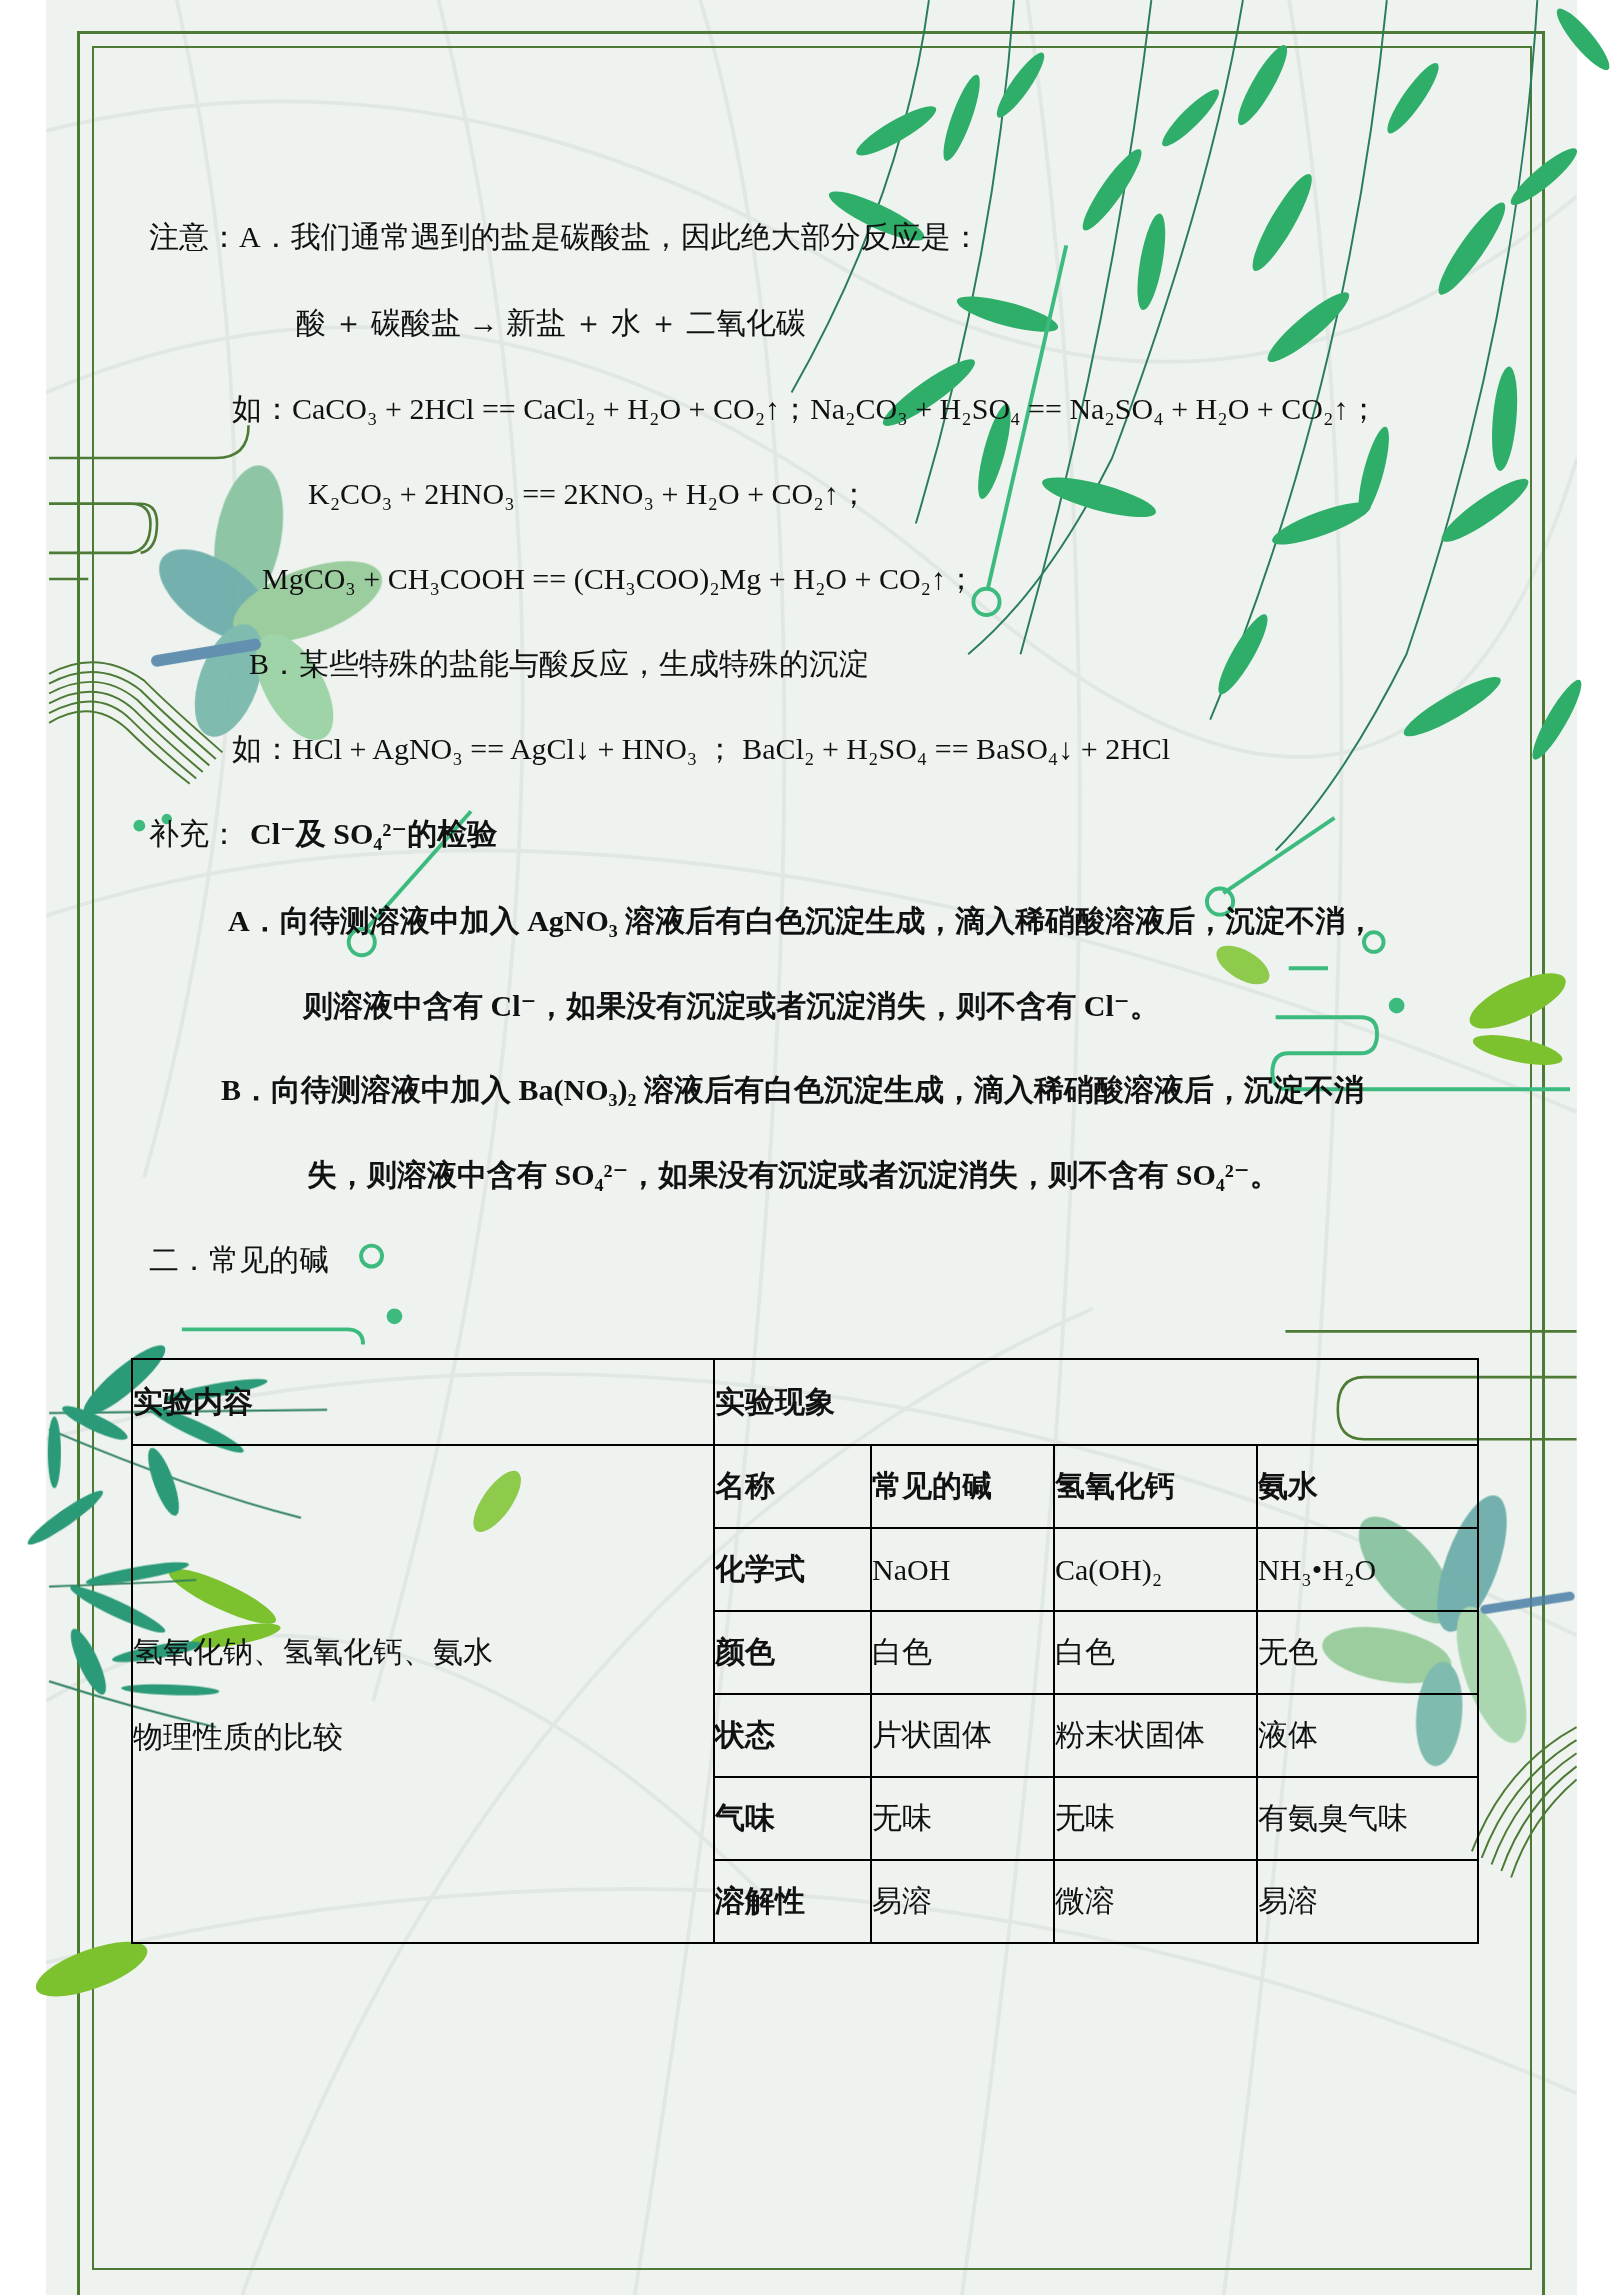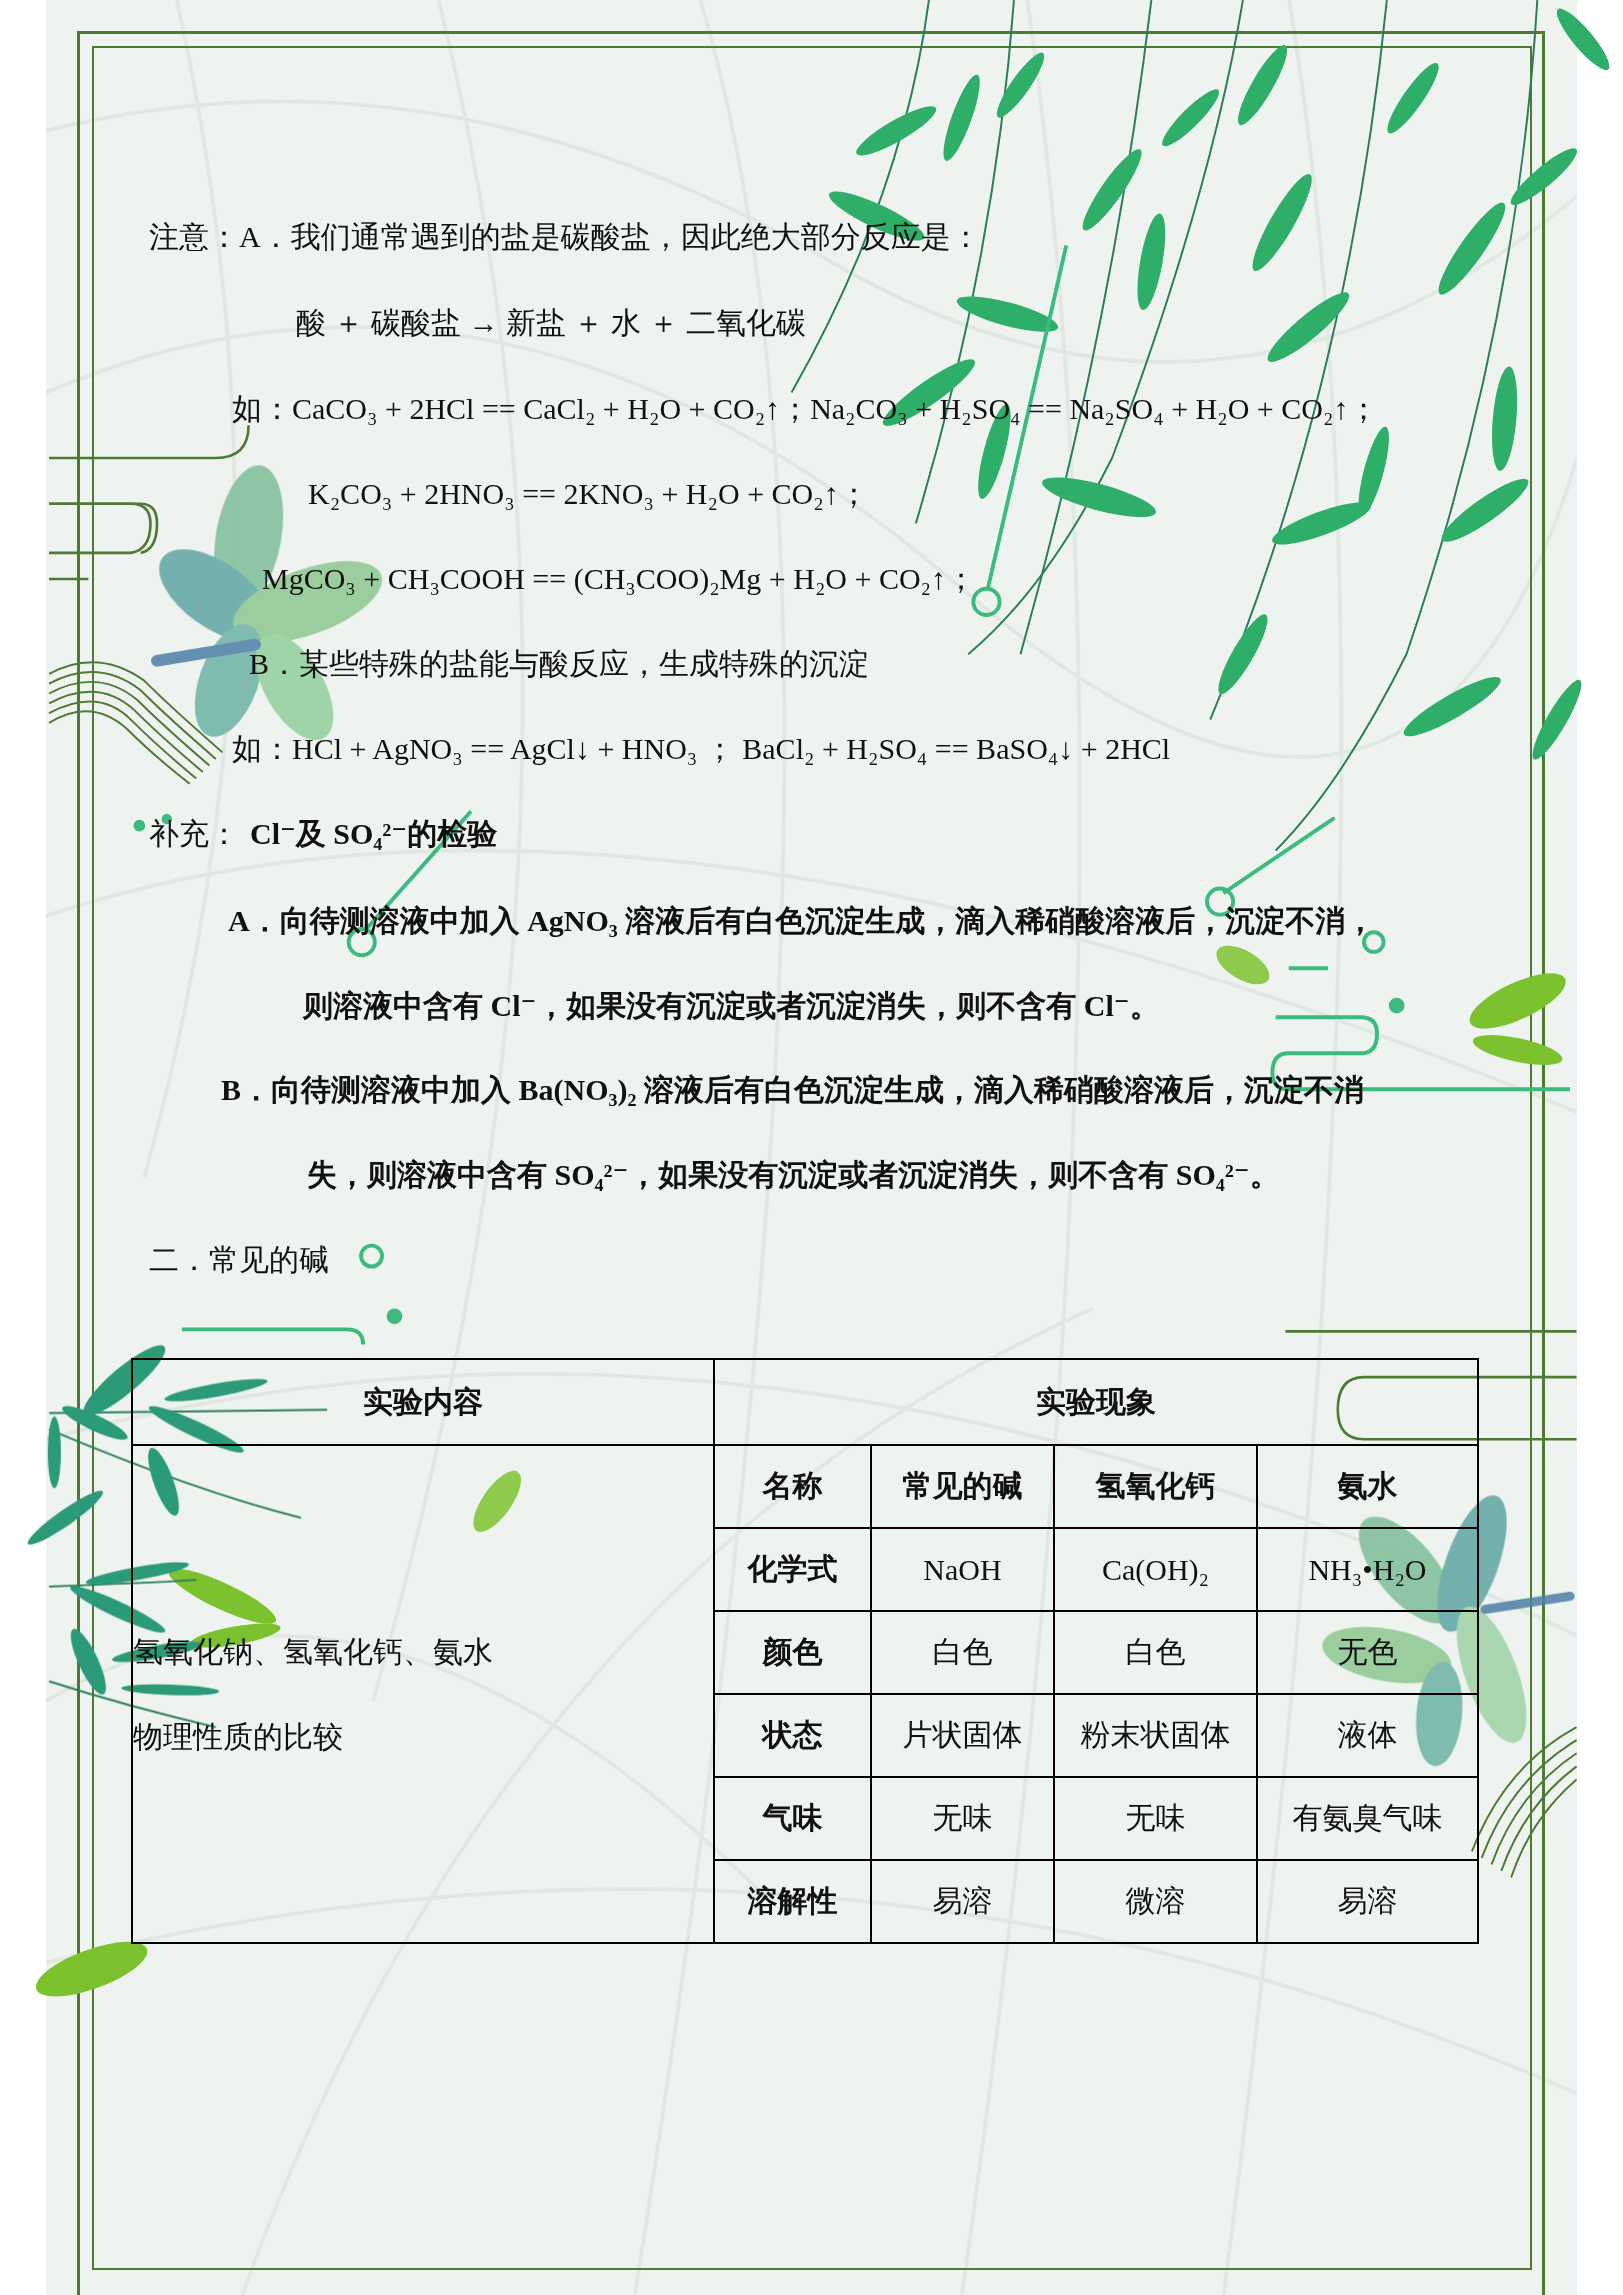"实验内容" table.bases td { text-align: center -> left }
